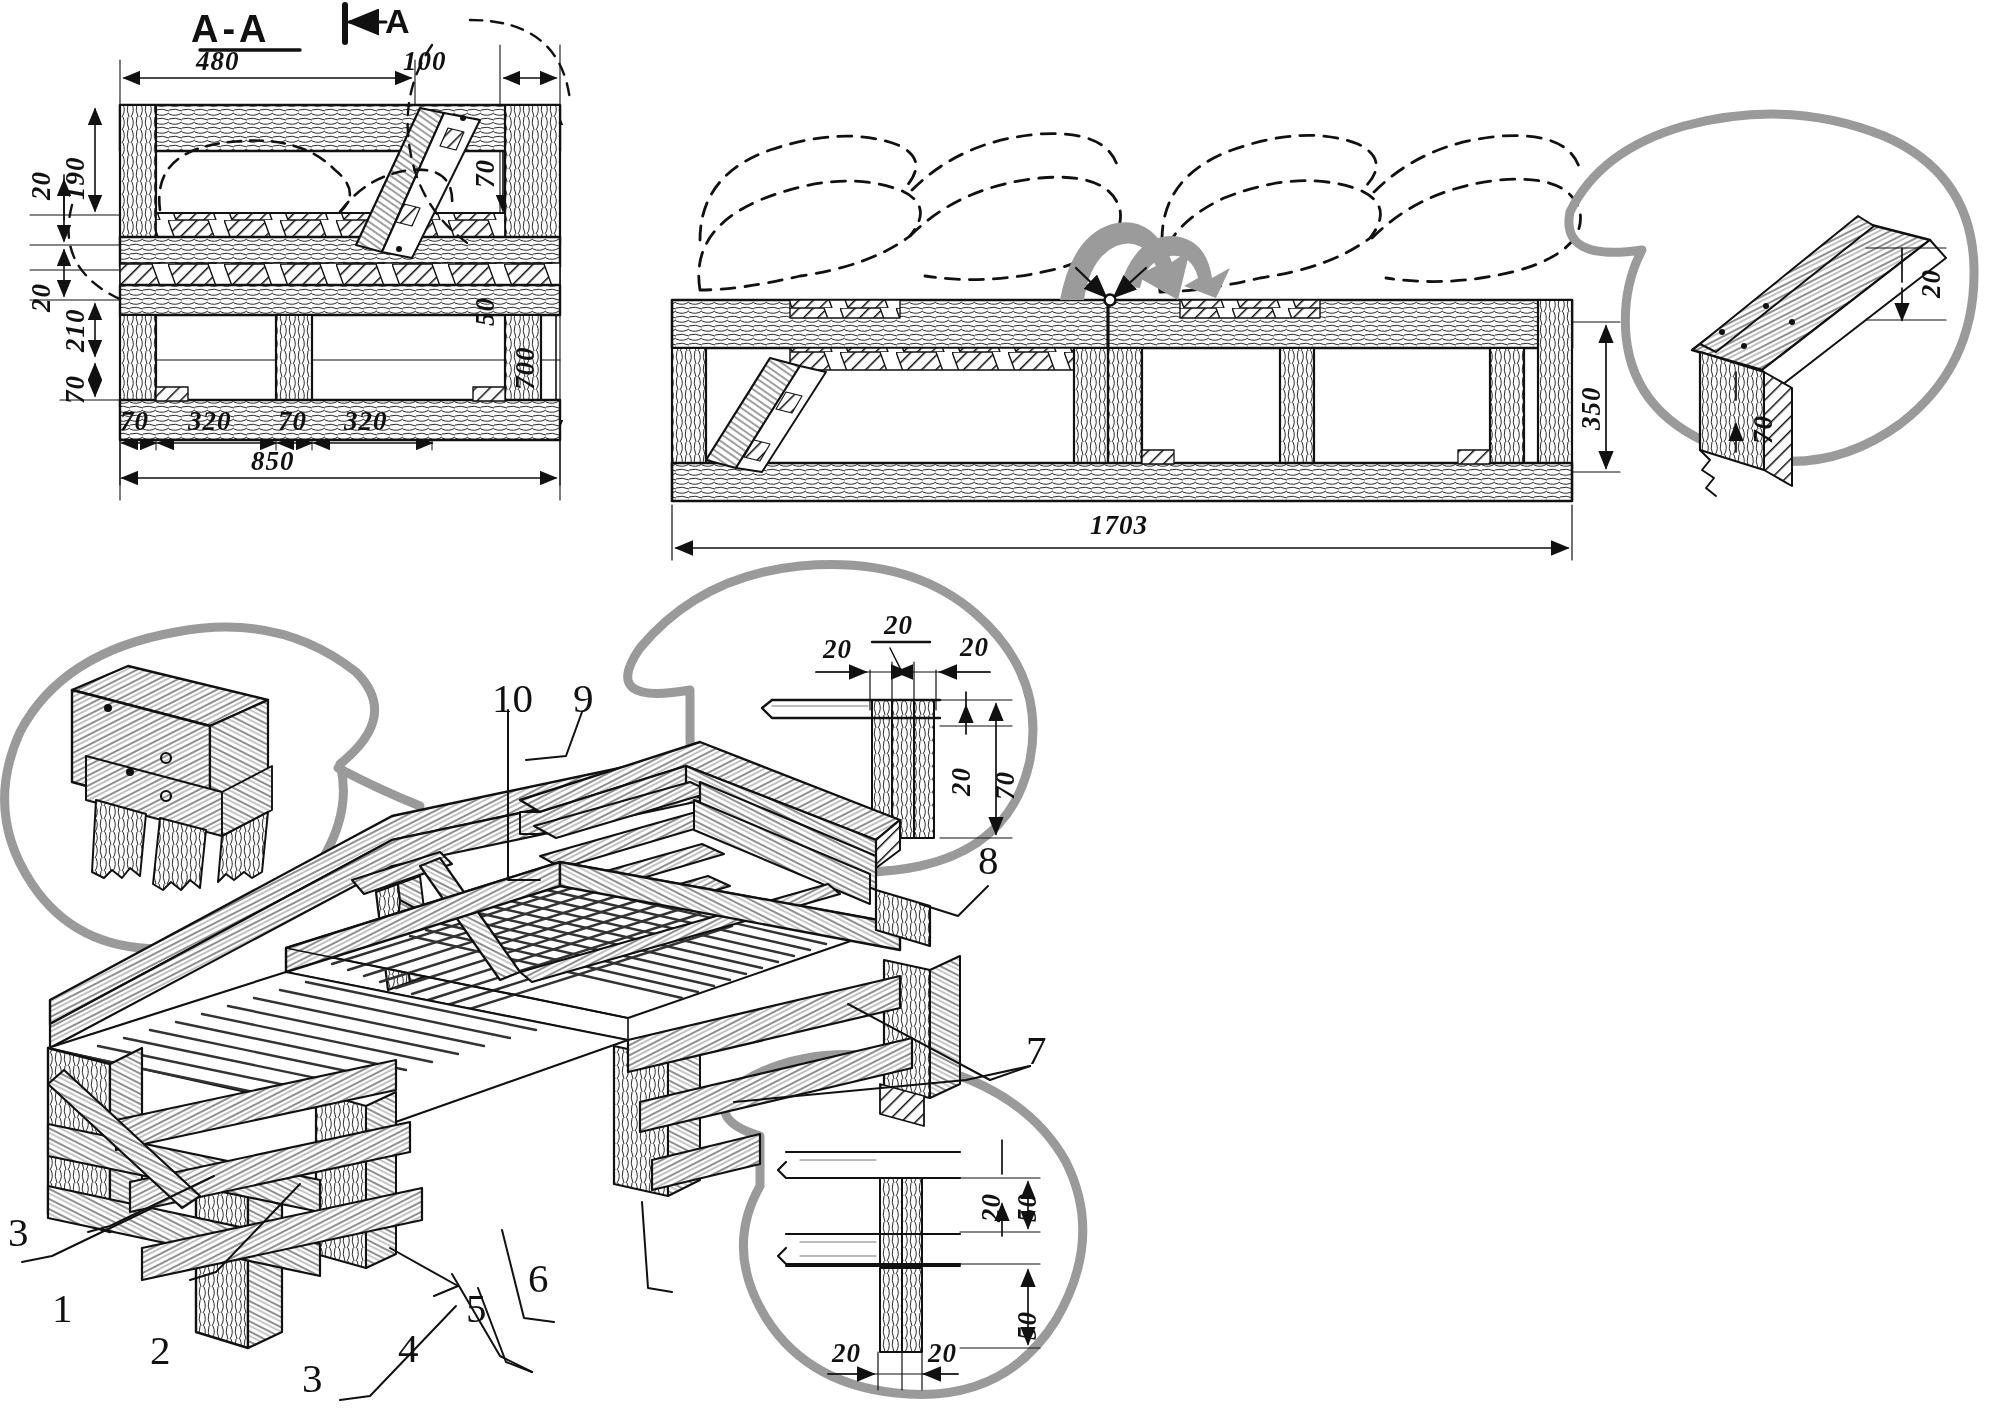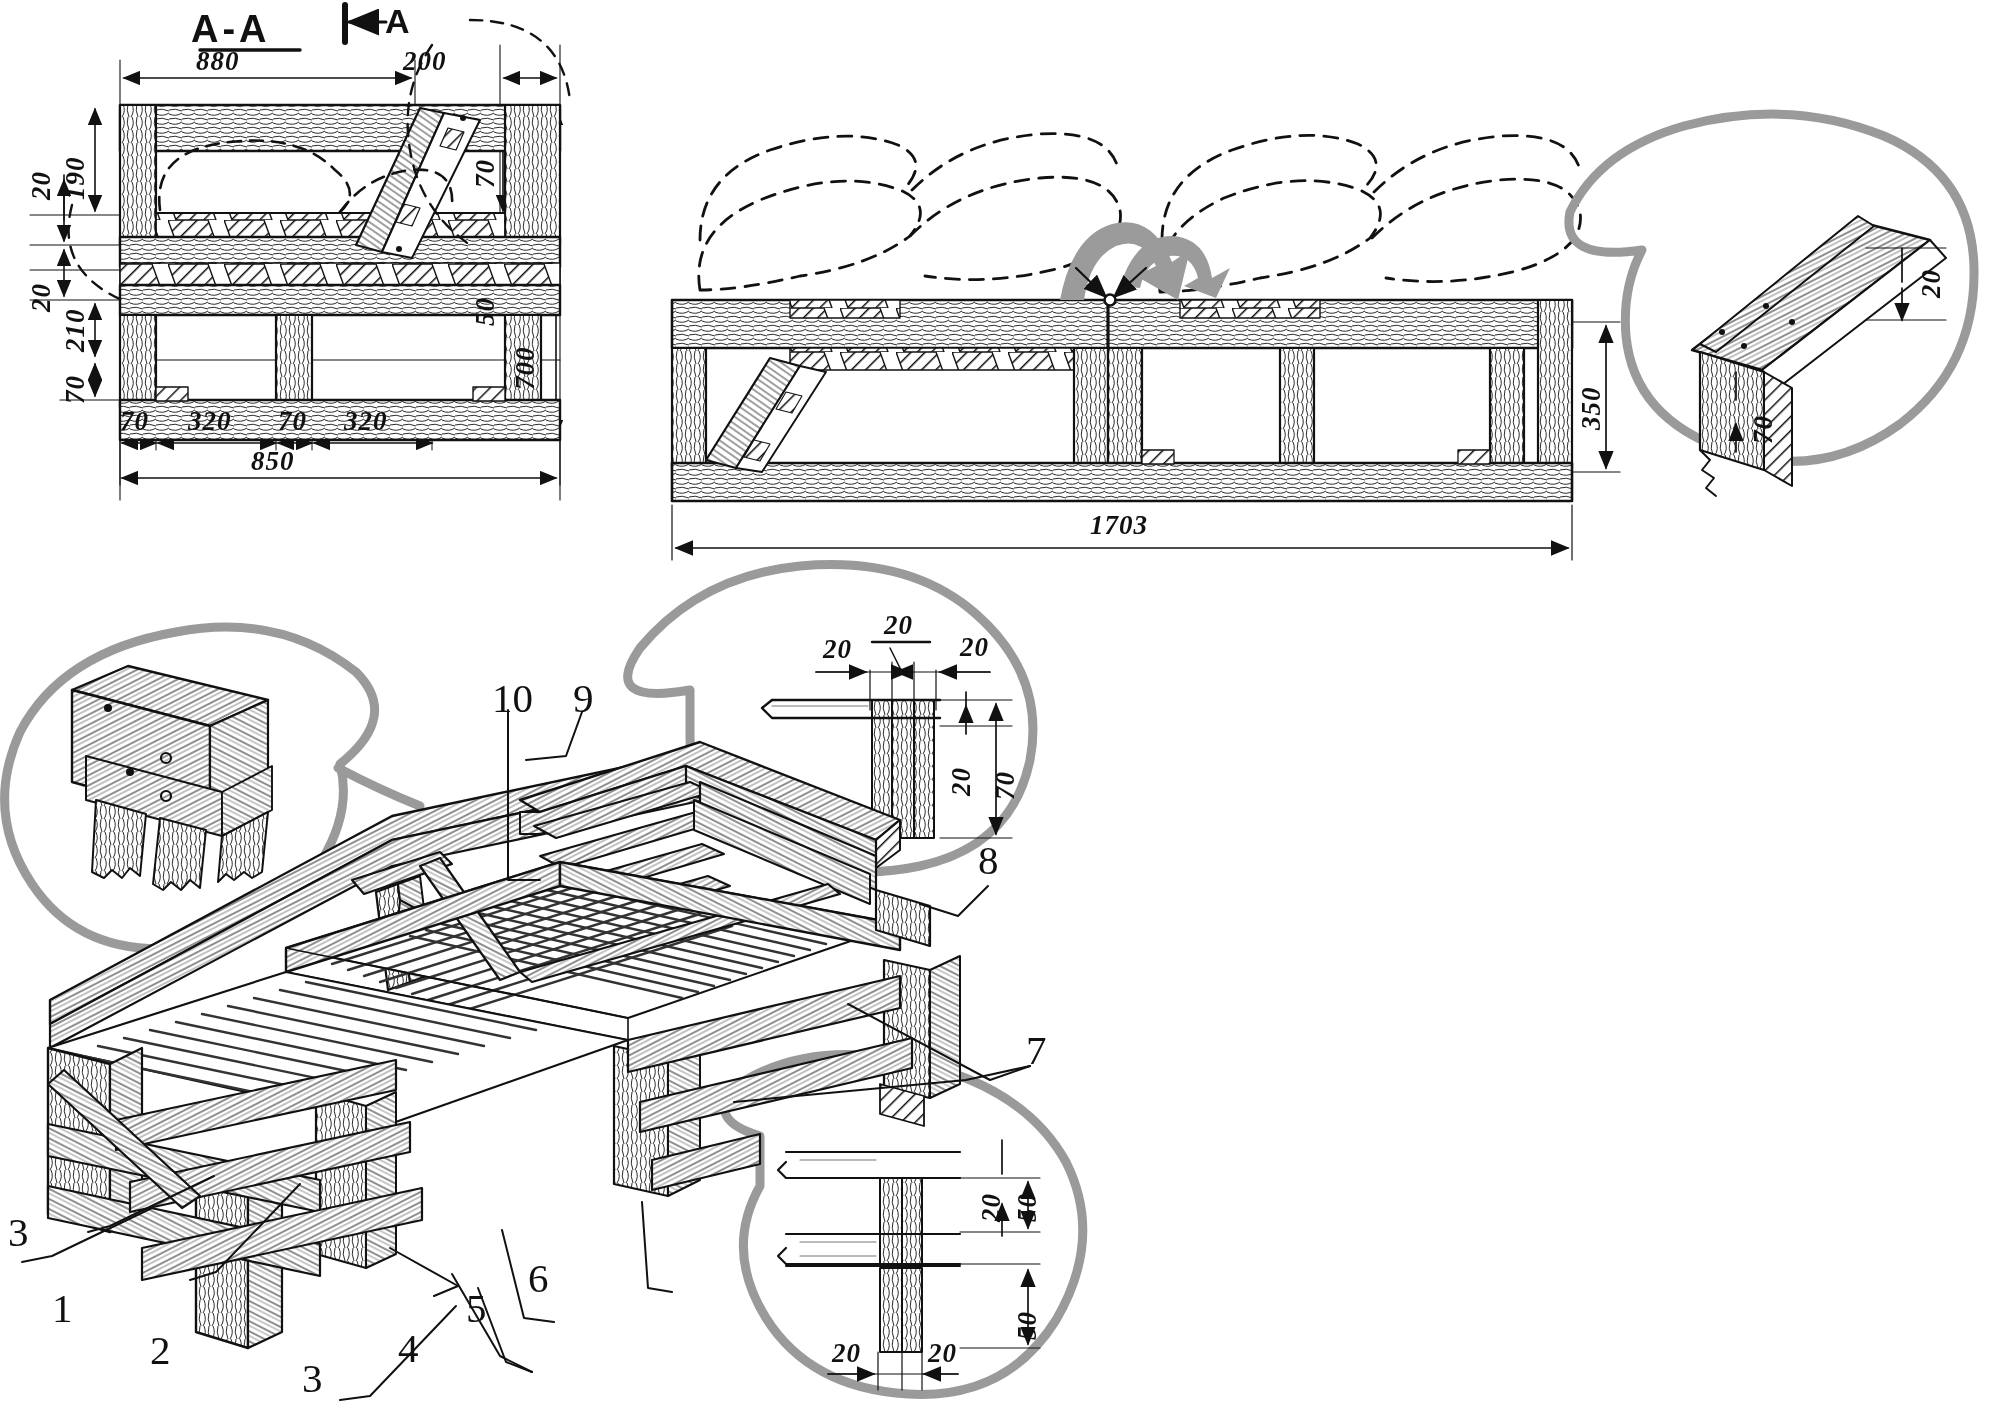"880" div.dimtxt { text: 880 -> 480 }
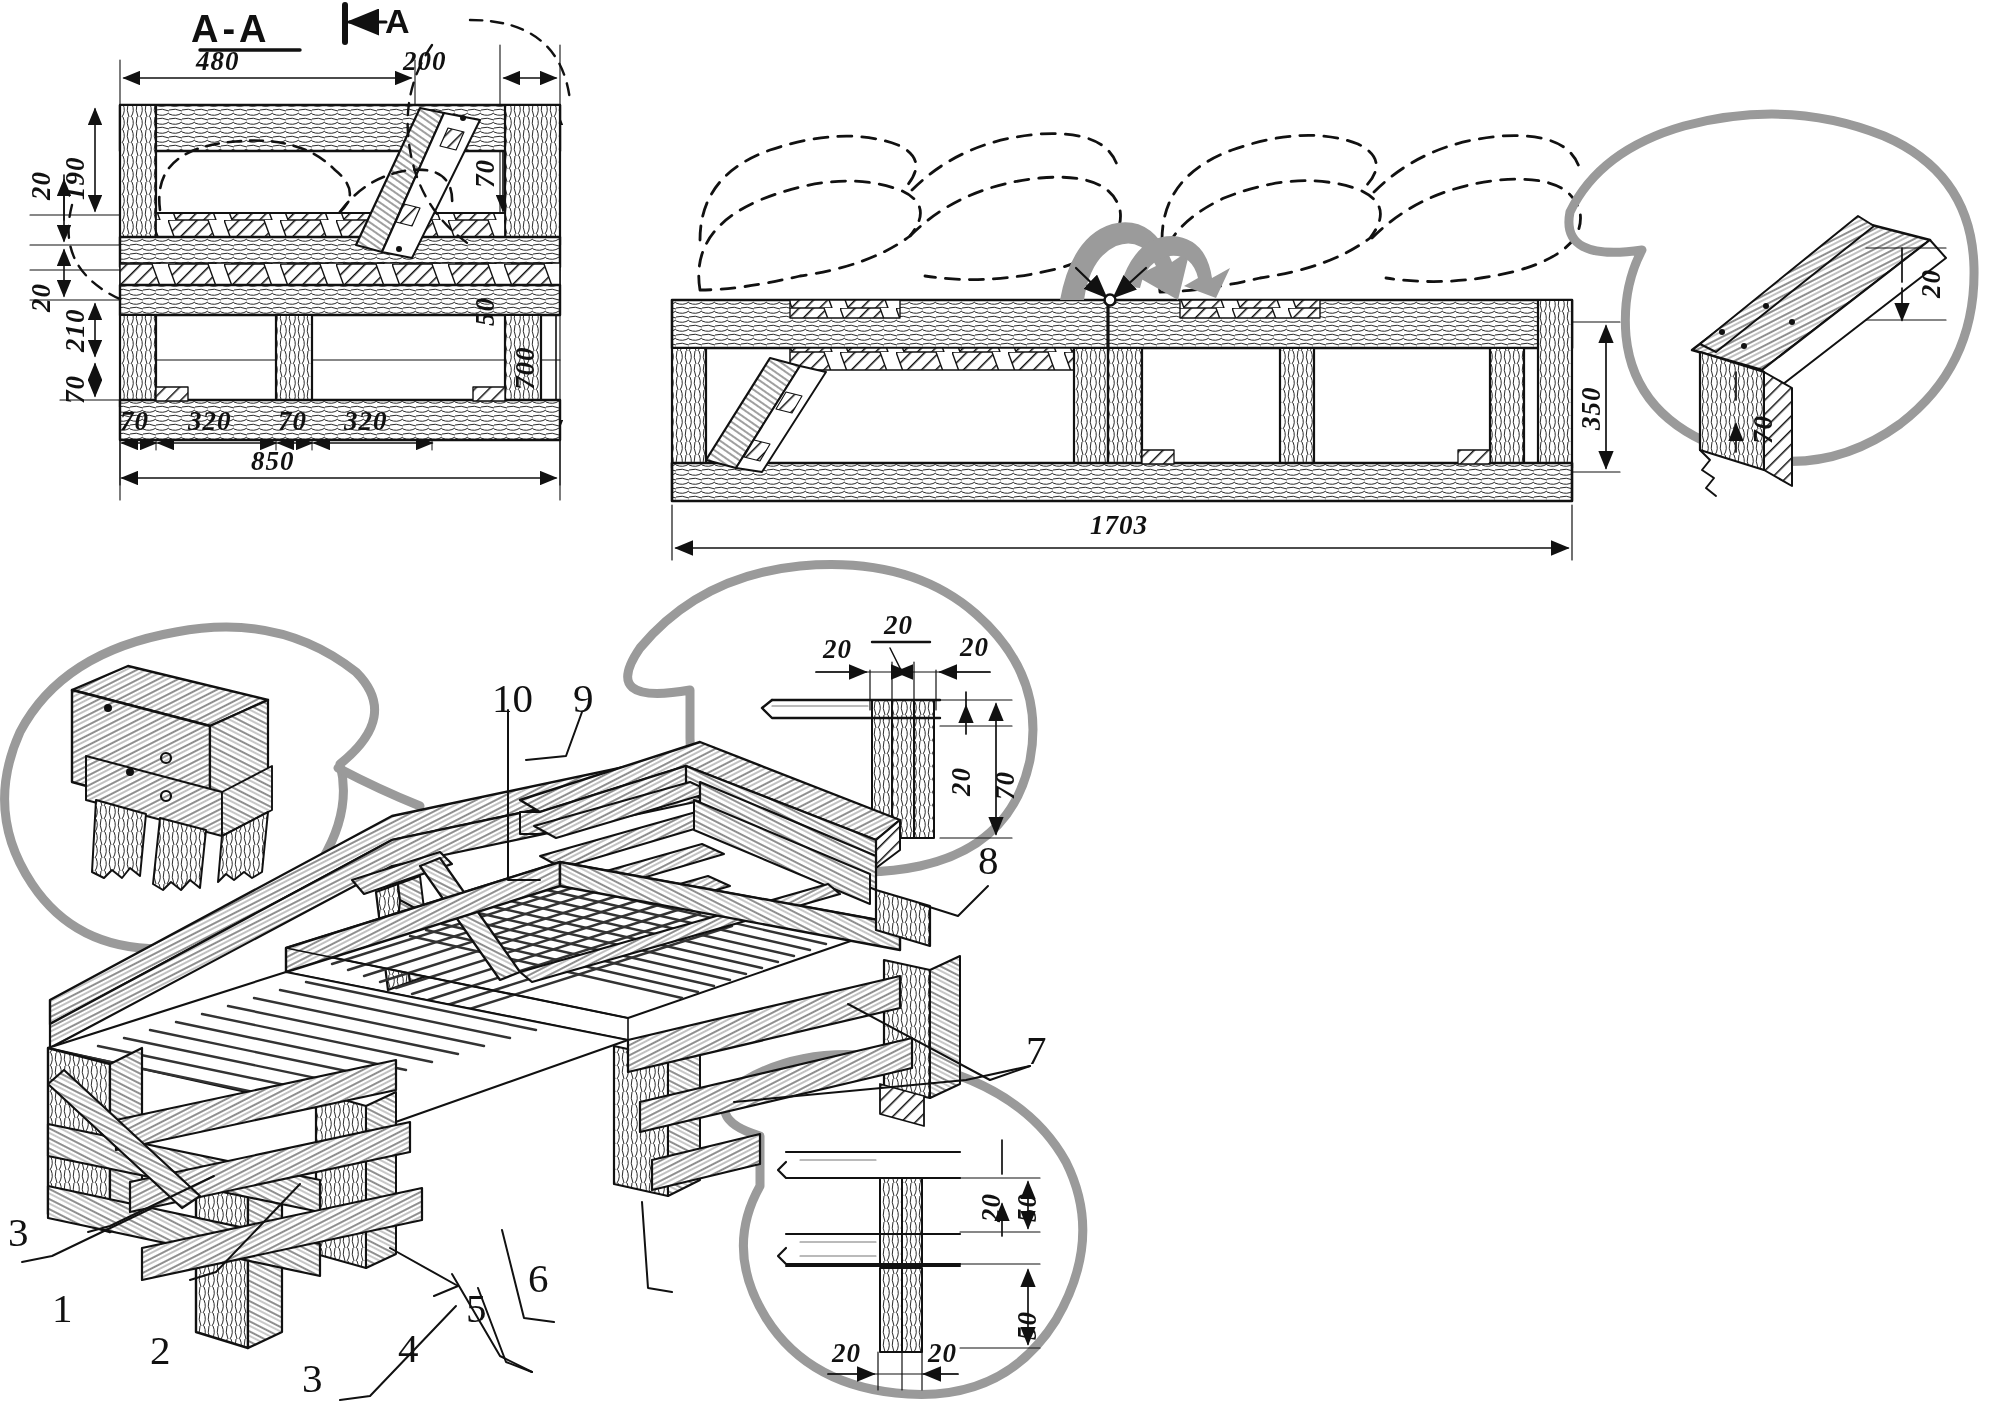"200" div.dimtxt { text: 200 -> 100 }
